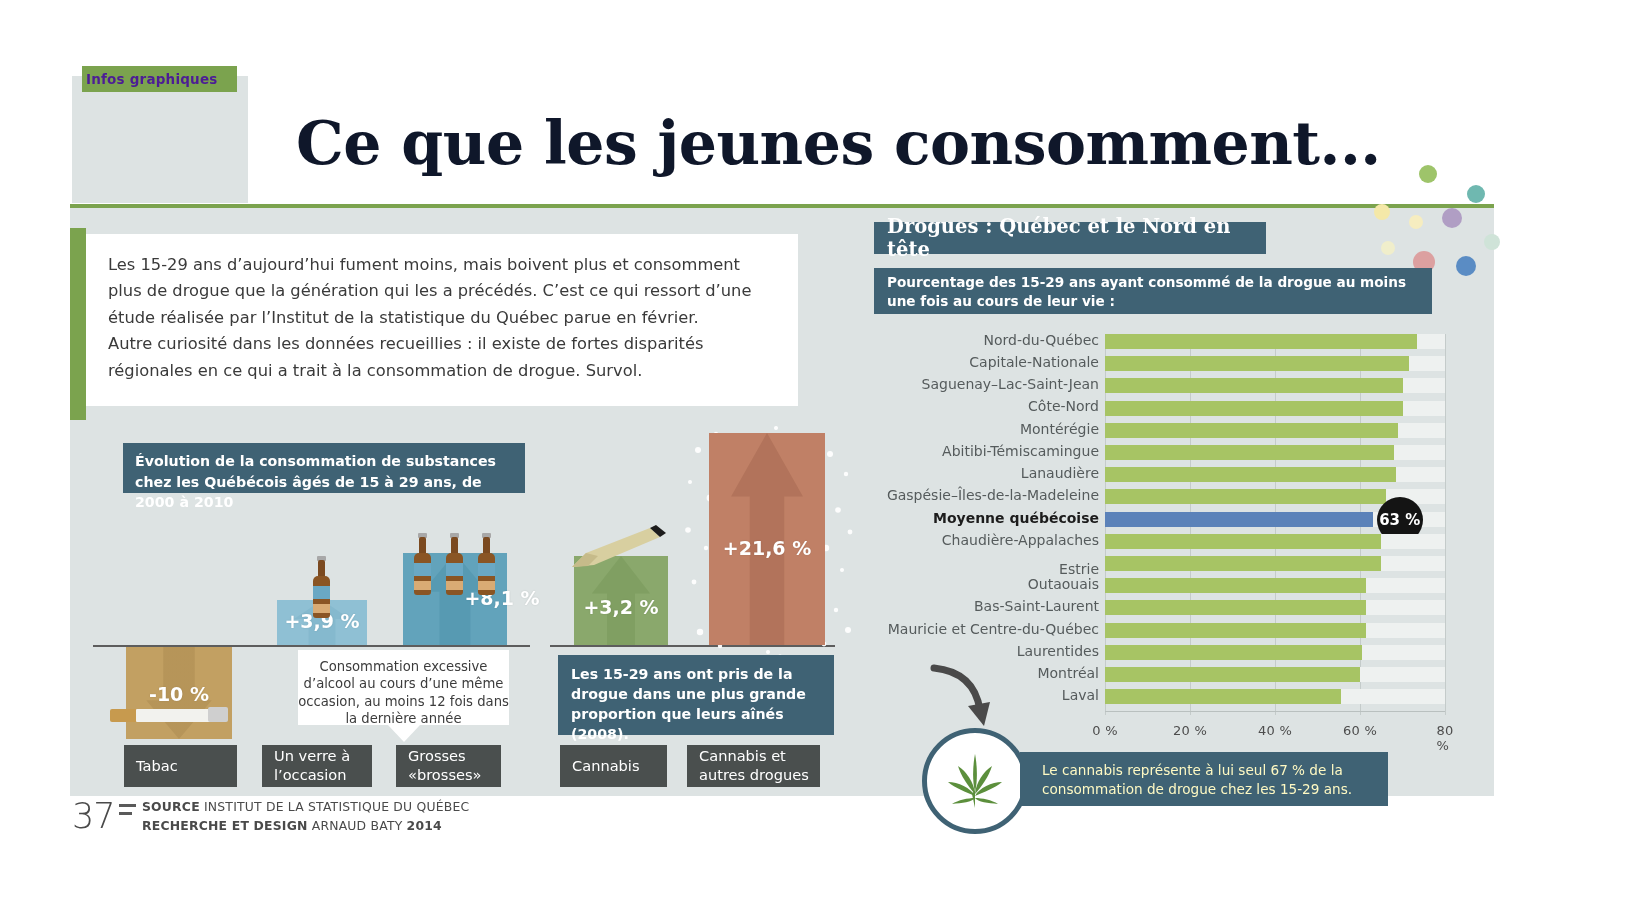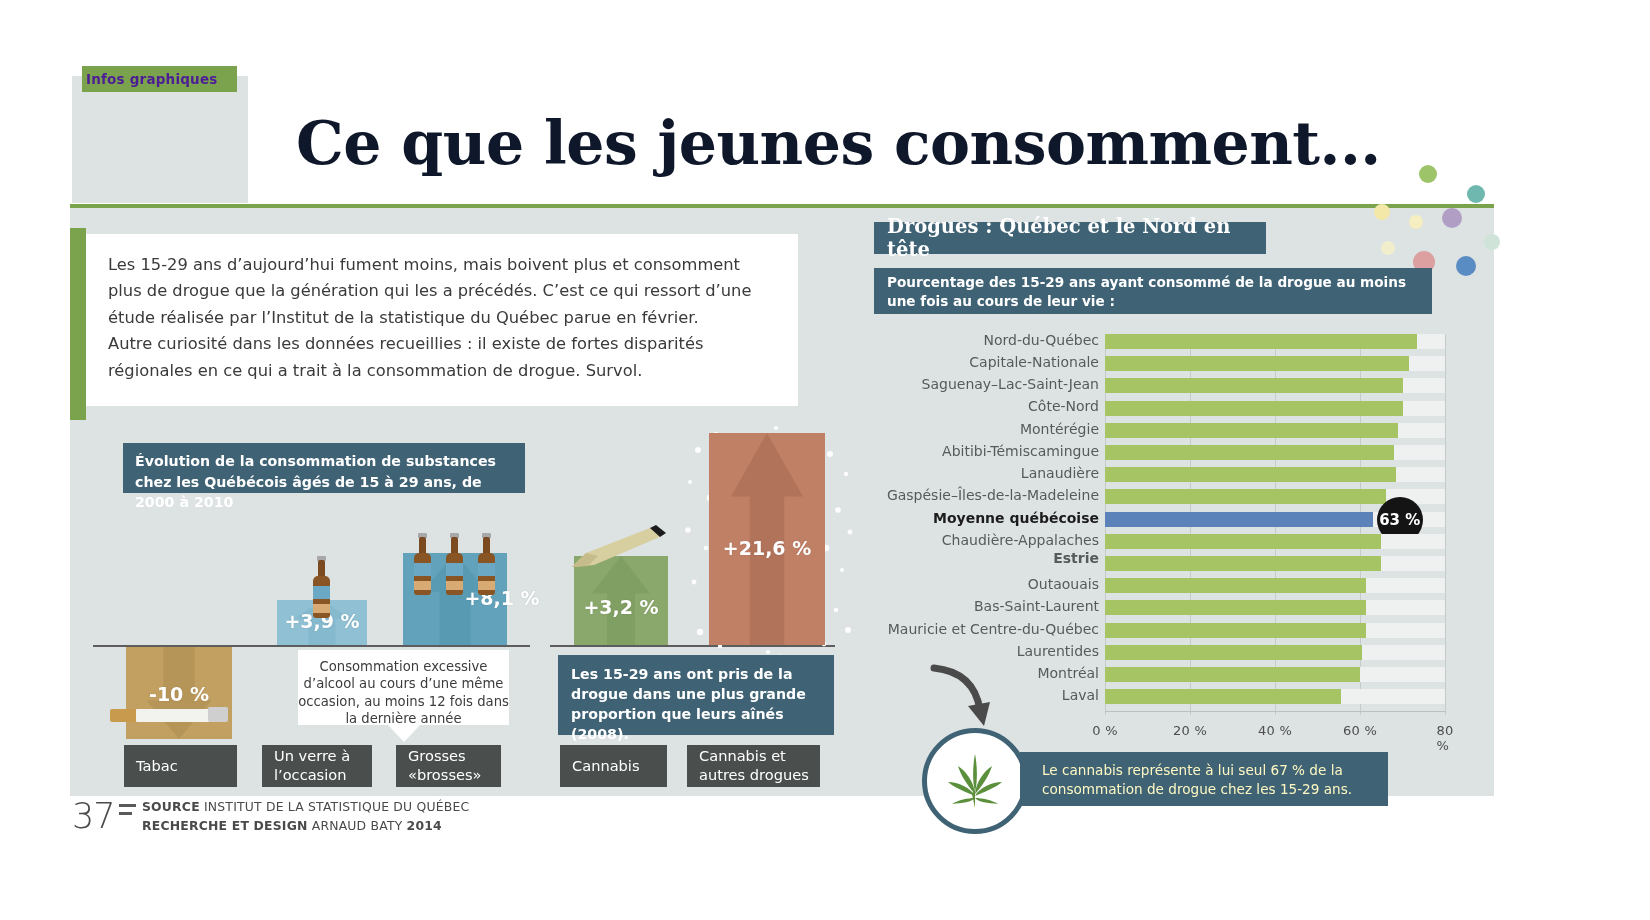"Estrie" div.rowlab { font-weight: bold -> none; top: 220px -> 231px }
